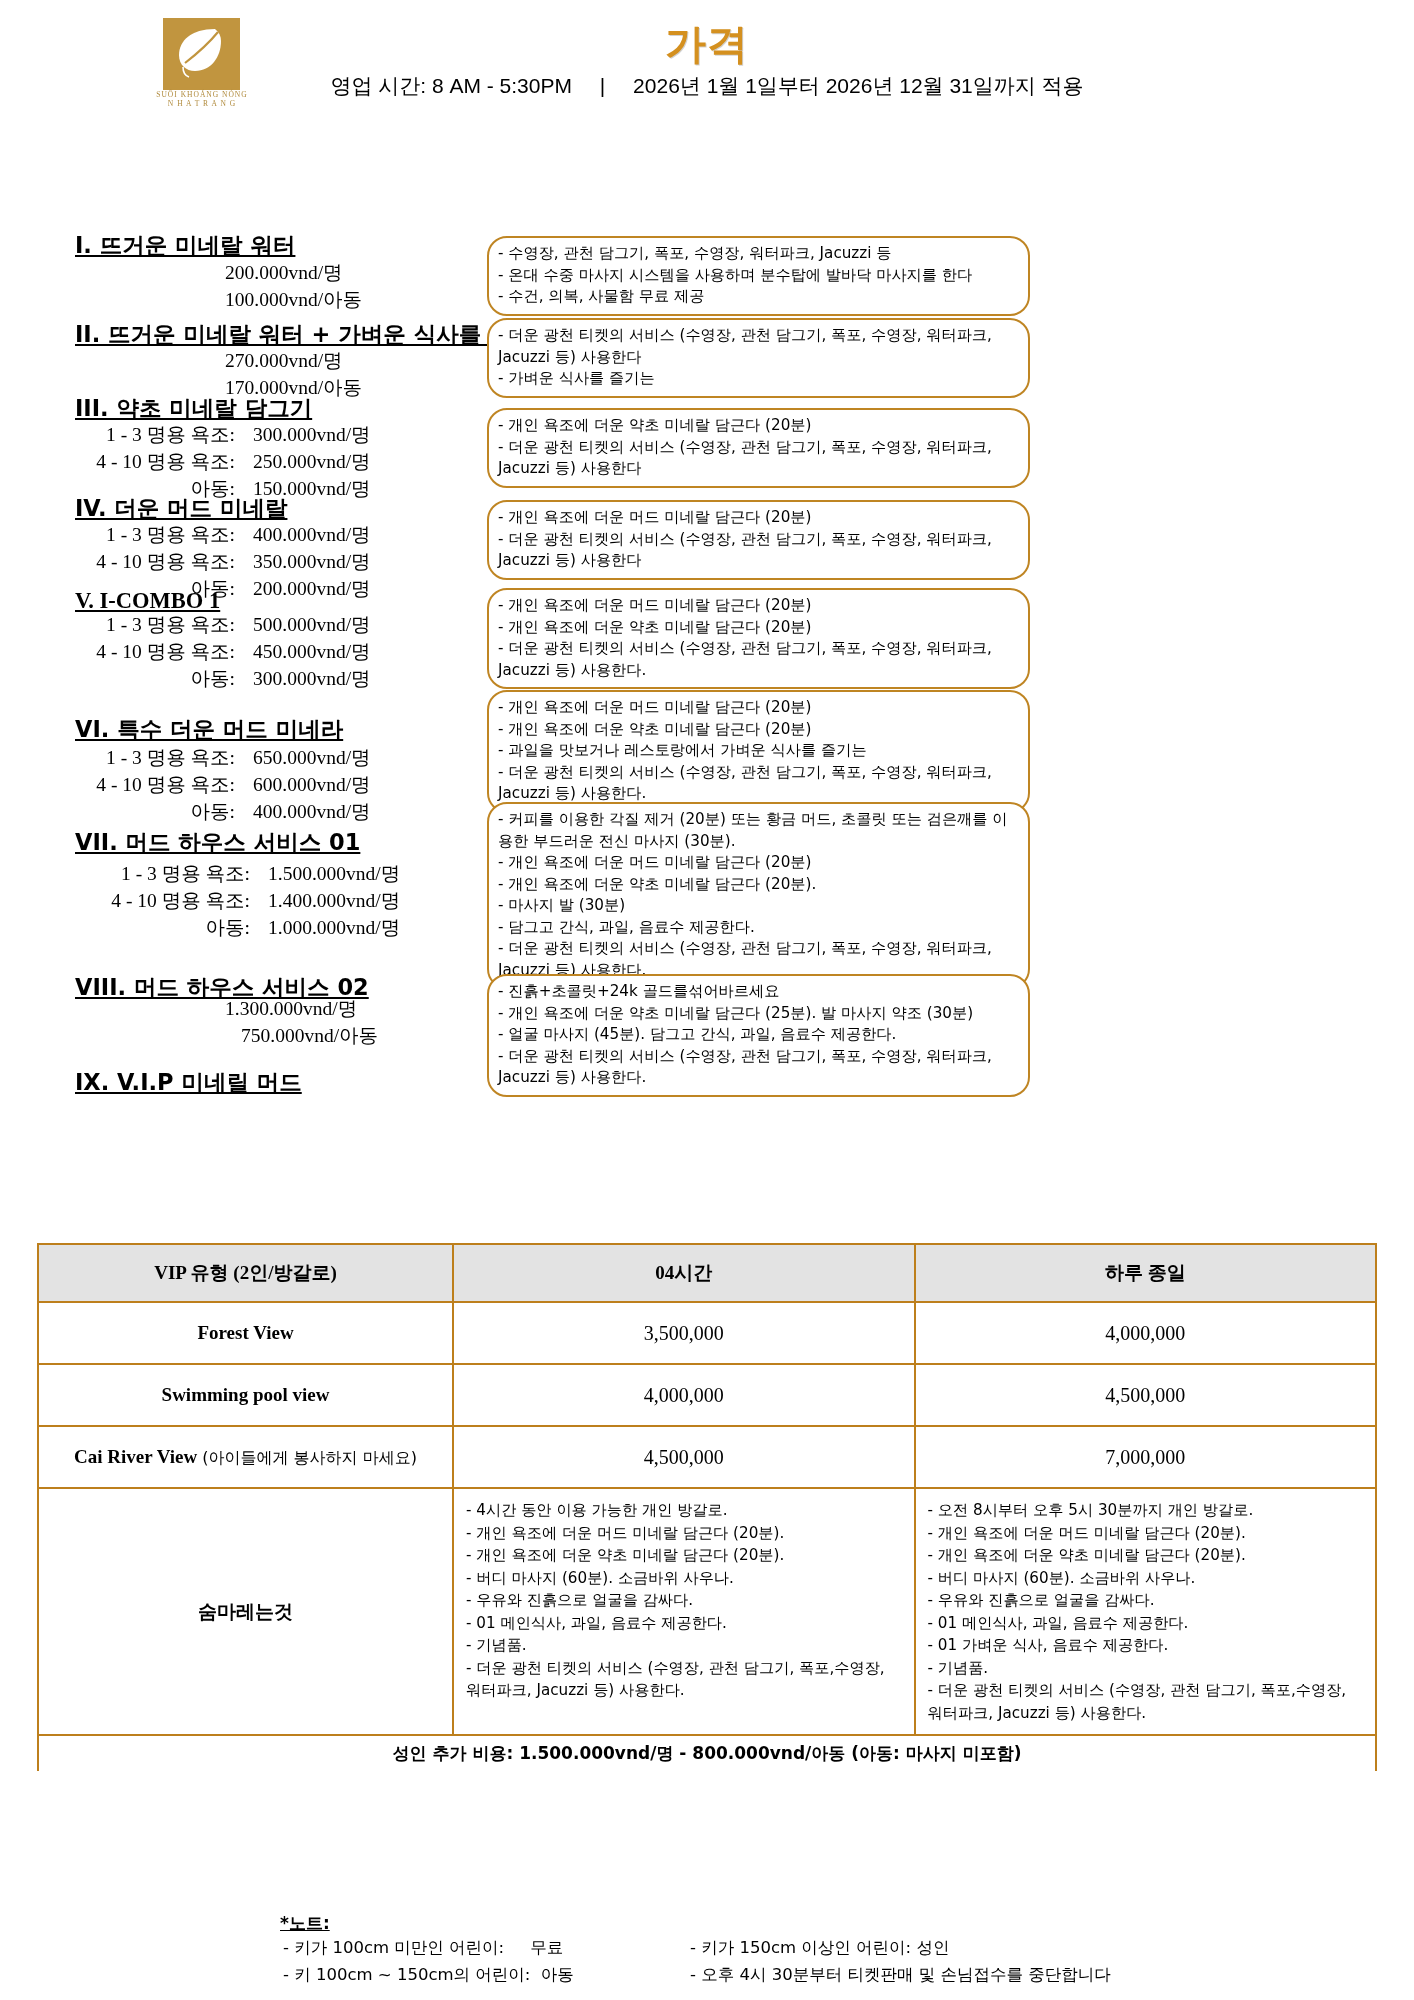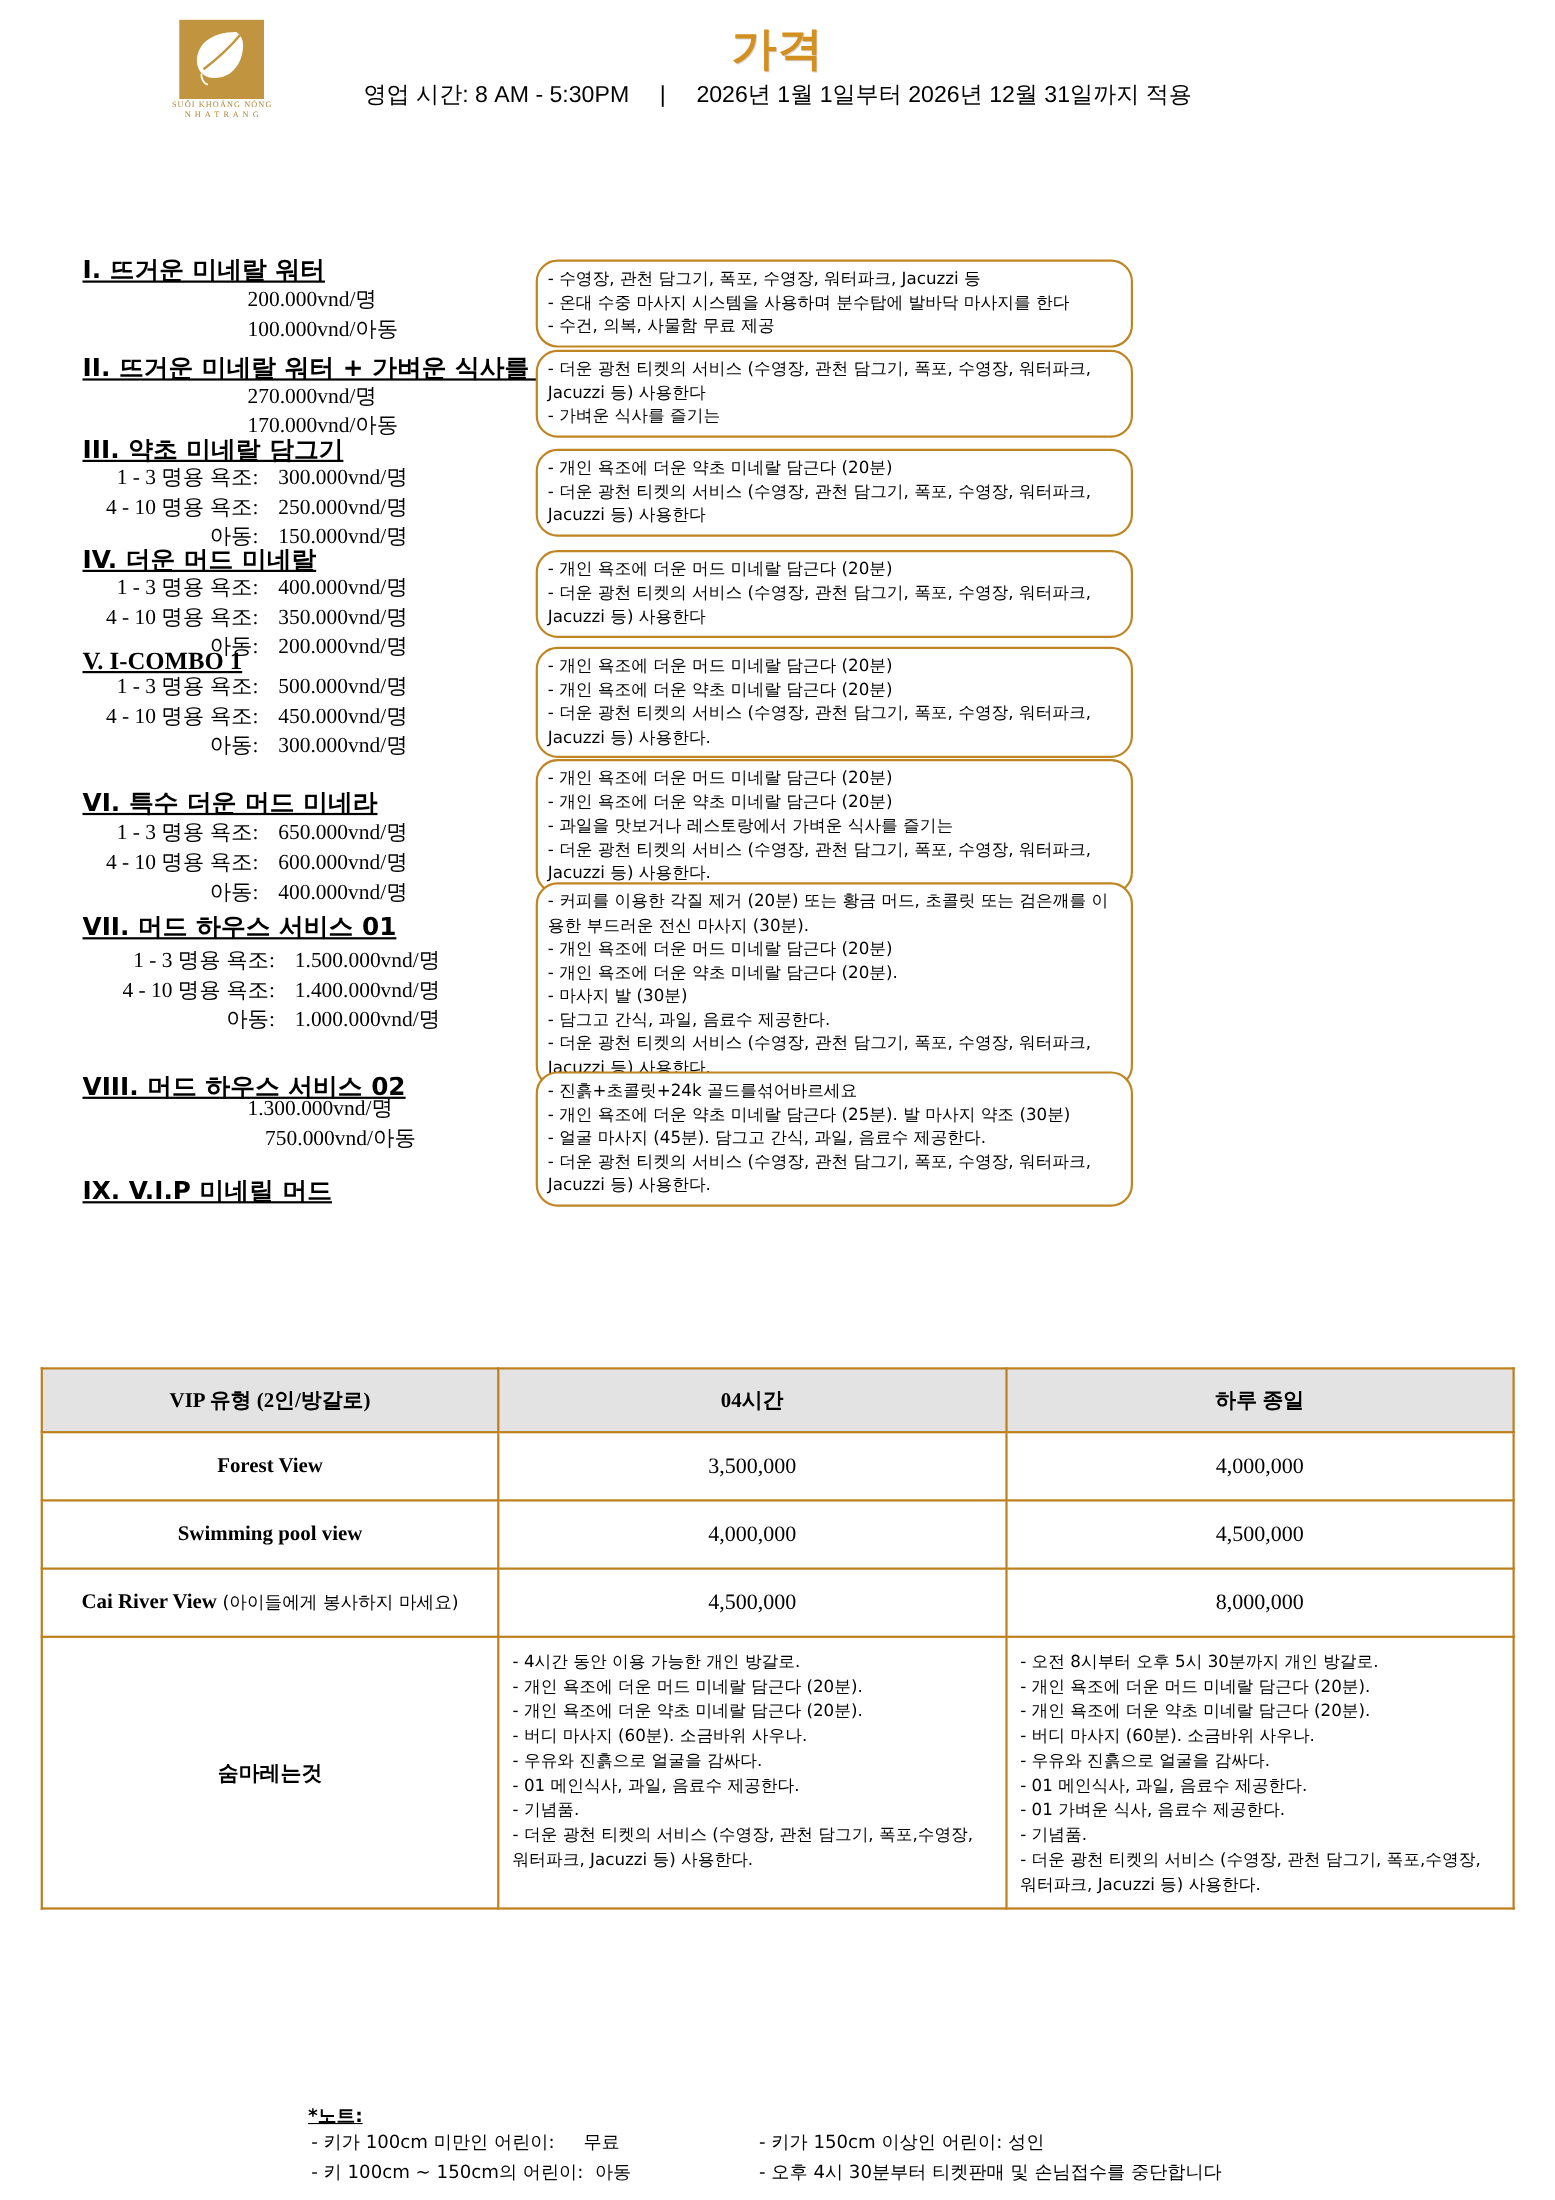"8,000,000" td.price { text: 8,000,000 -> 7,000,000 }
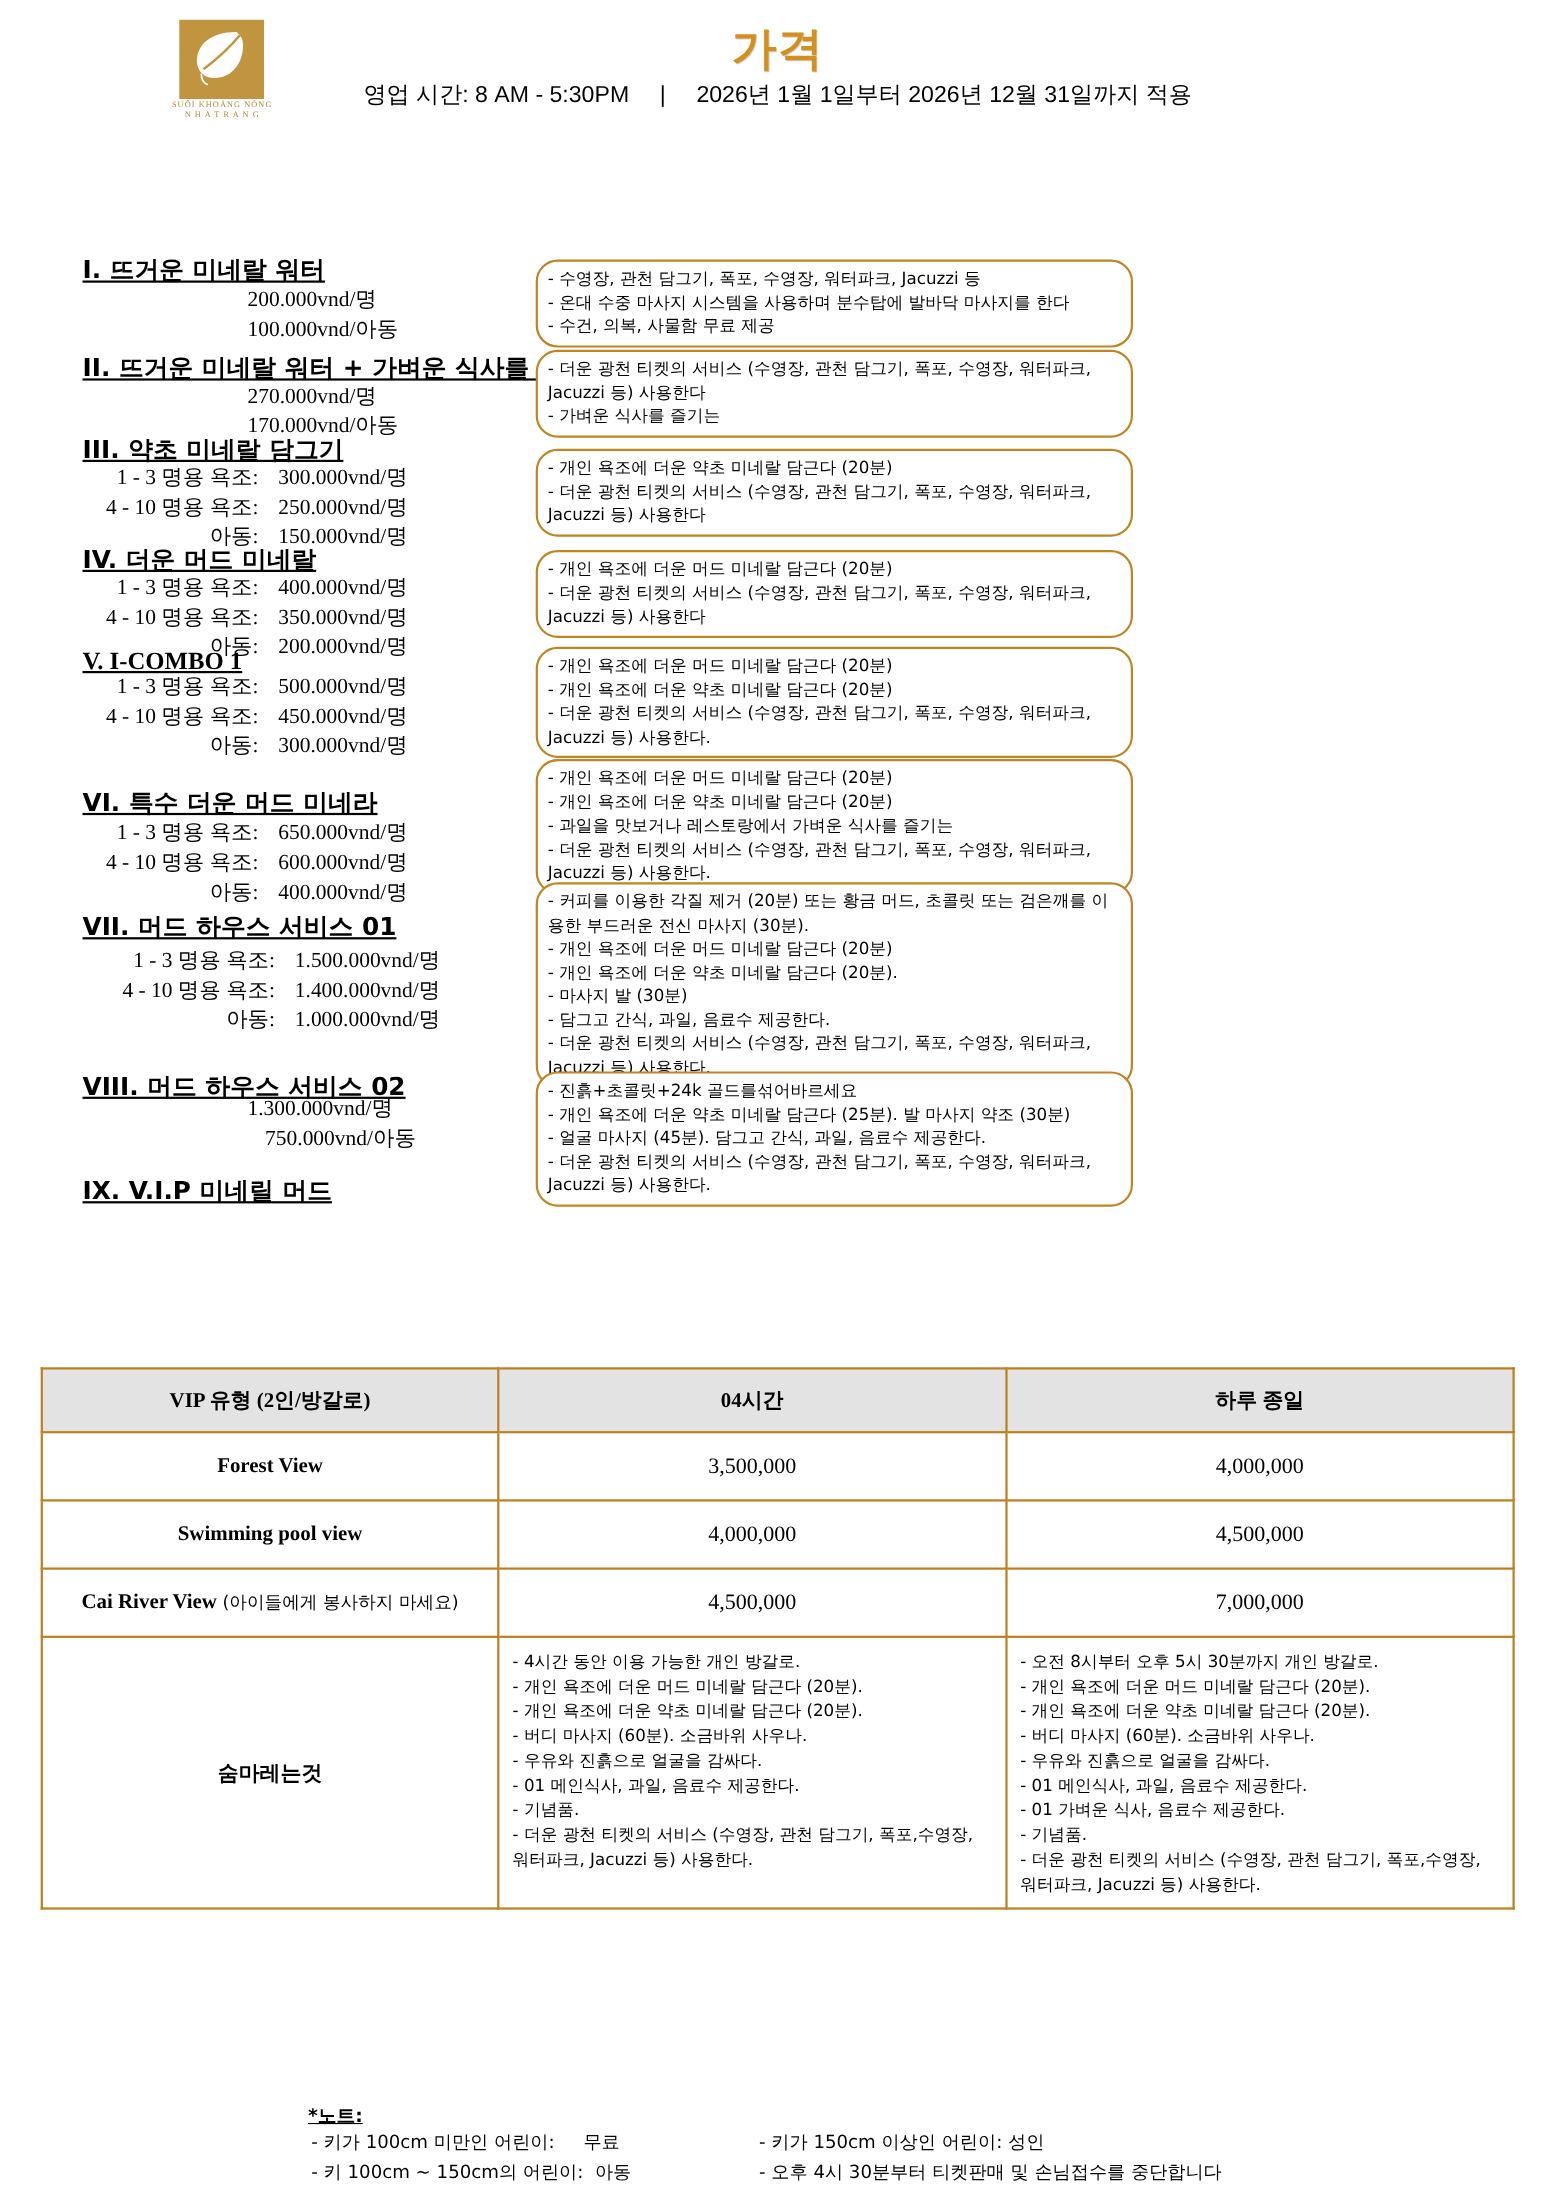"성인 추가 비용: 1.500.000vnd/명 -" tr { html: none -> <tr> <td>성인 추가 비용: 1.500.000vnd/명 - 800.000vnd/아동 (아동: 마사지 미포함)</td> </tr> }
